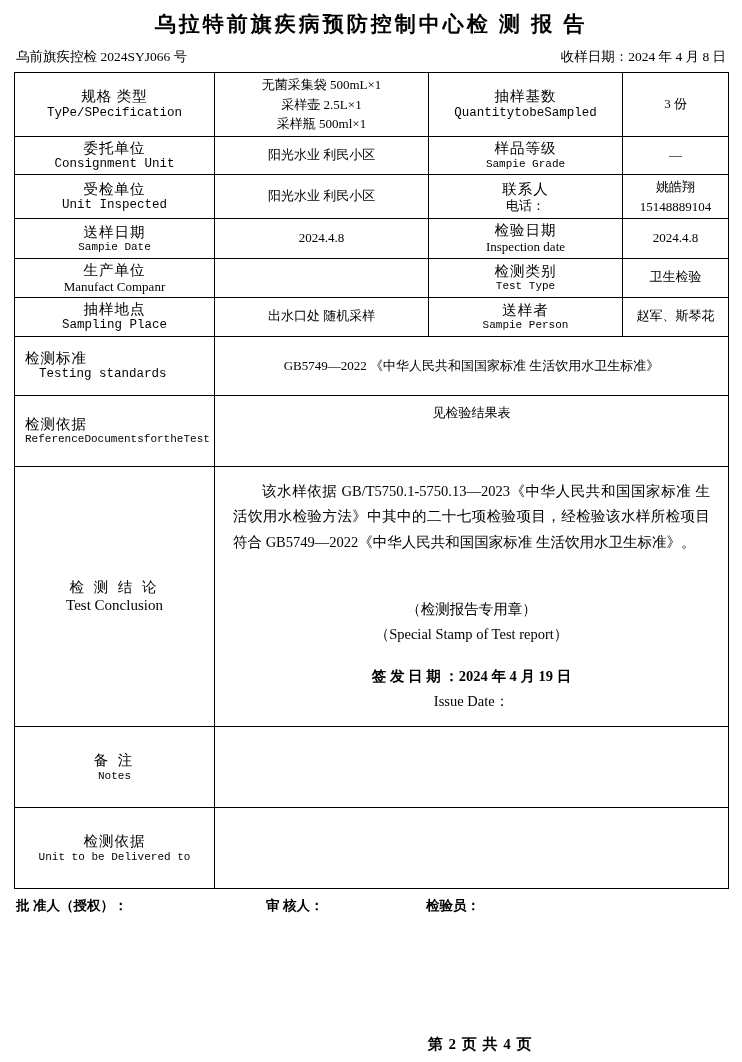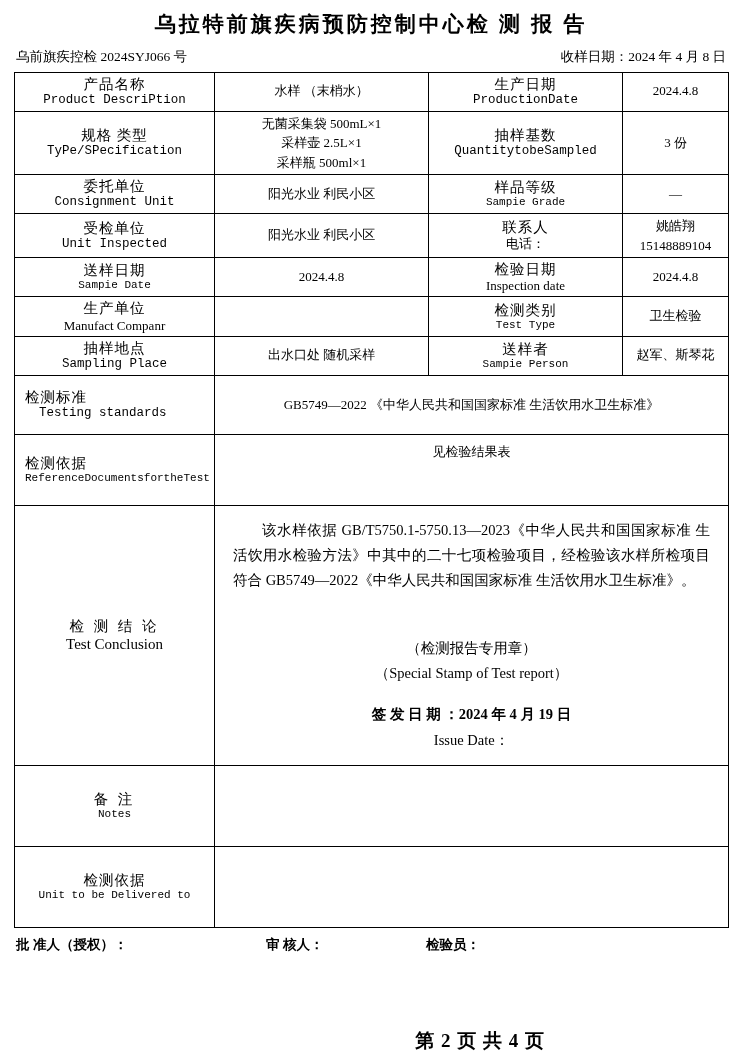"产品名称" tr { html: <tr> <td> <span>产品名称</span> <span>Product DescriPtion</span> </td> <td>水样 （末梢水）</td> <td> <span>生产日期</span> <span>ProductionDate</span> </td> <td>2024.4.8</td> </tr> -> none }
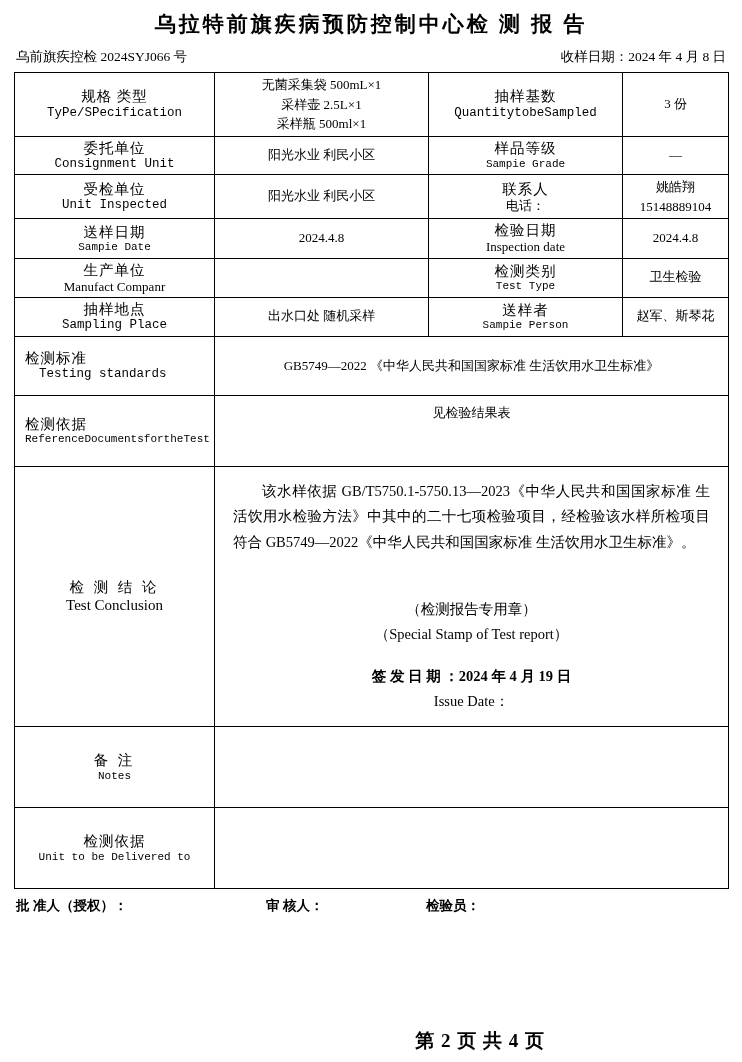"第 2 页 共 4" .pagefoot { font-size: 19px -> 15px }
